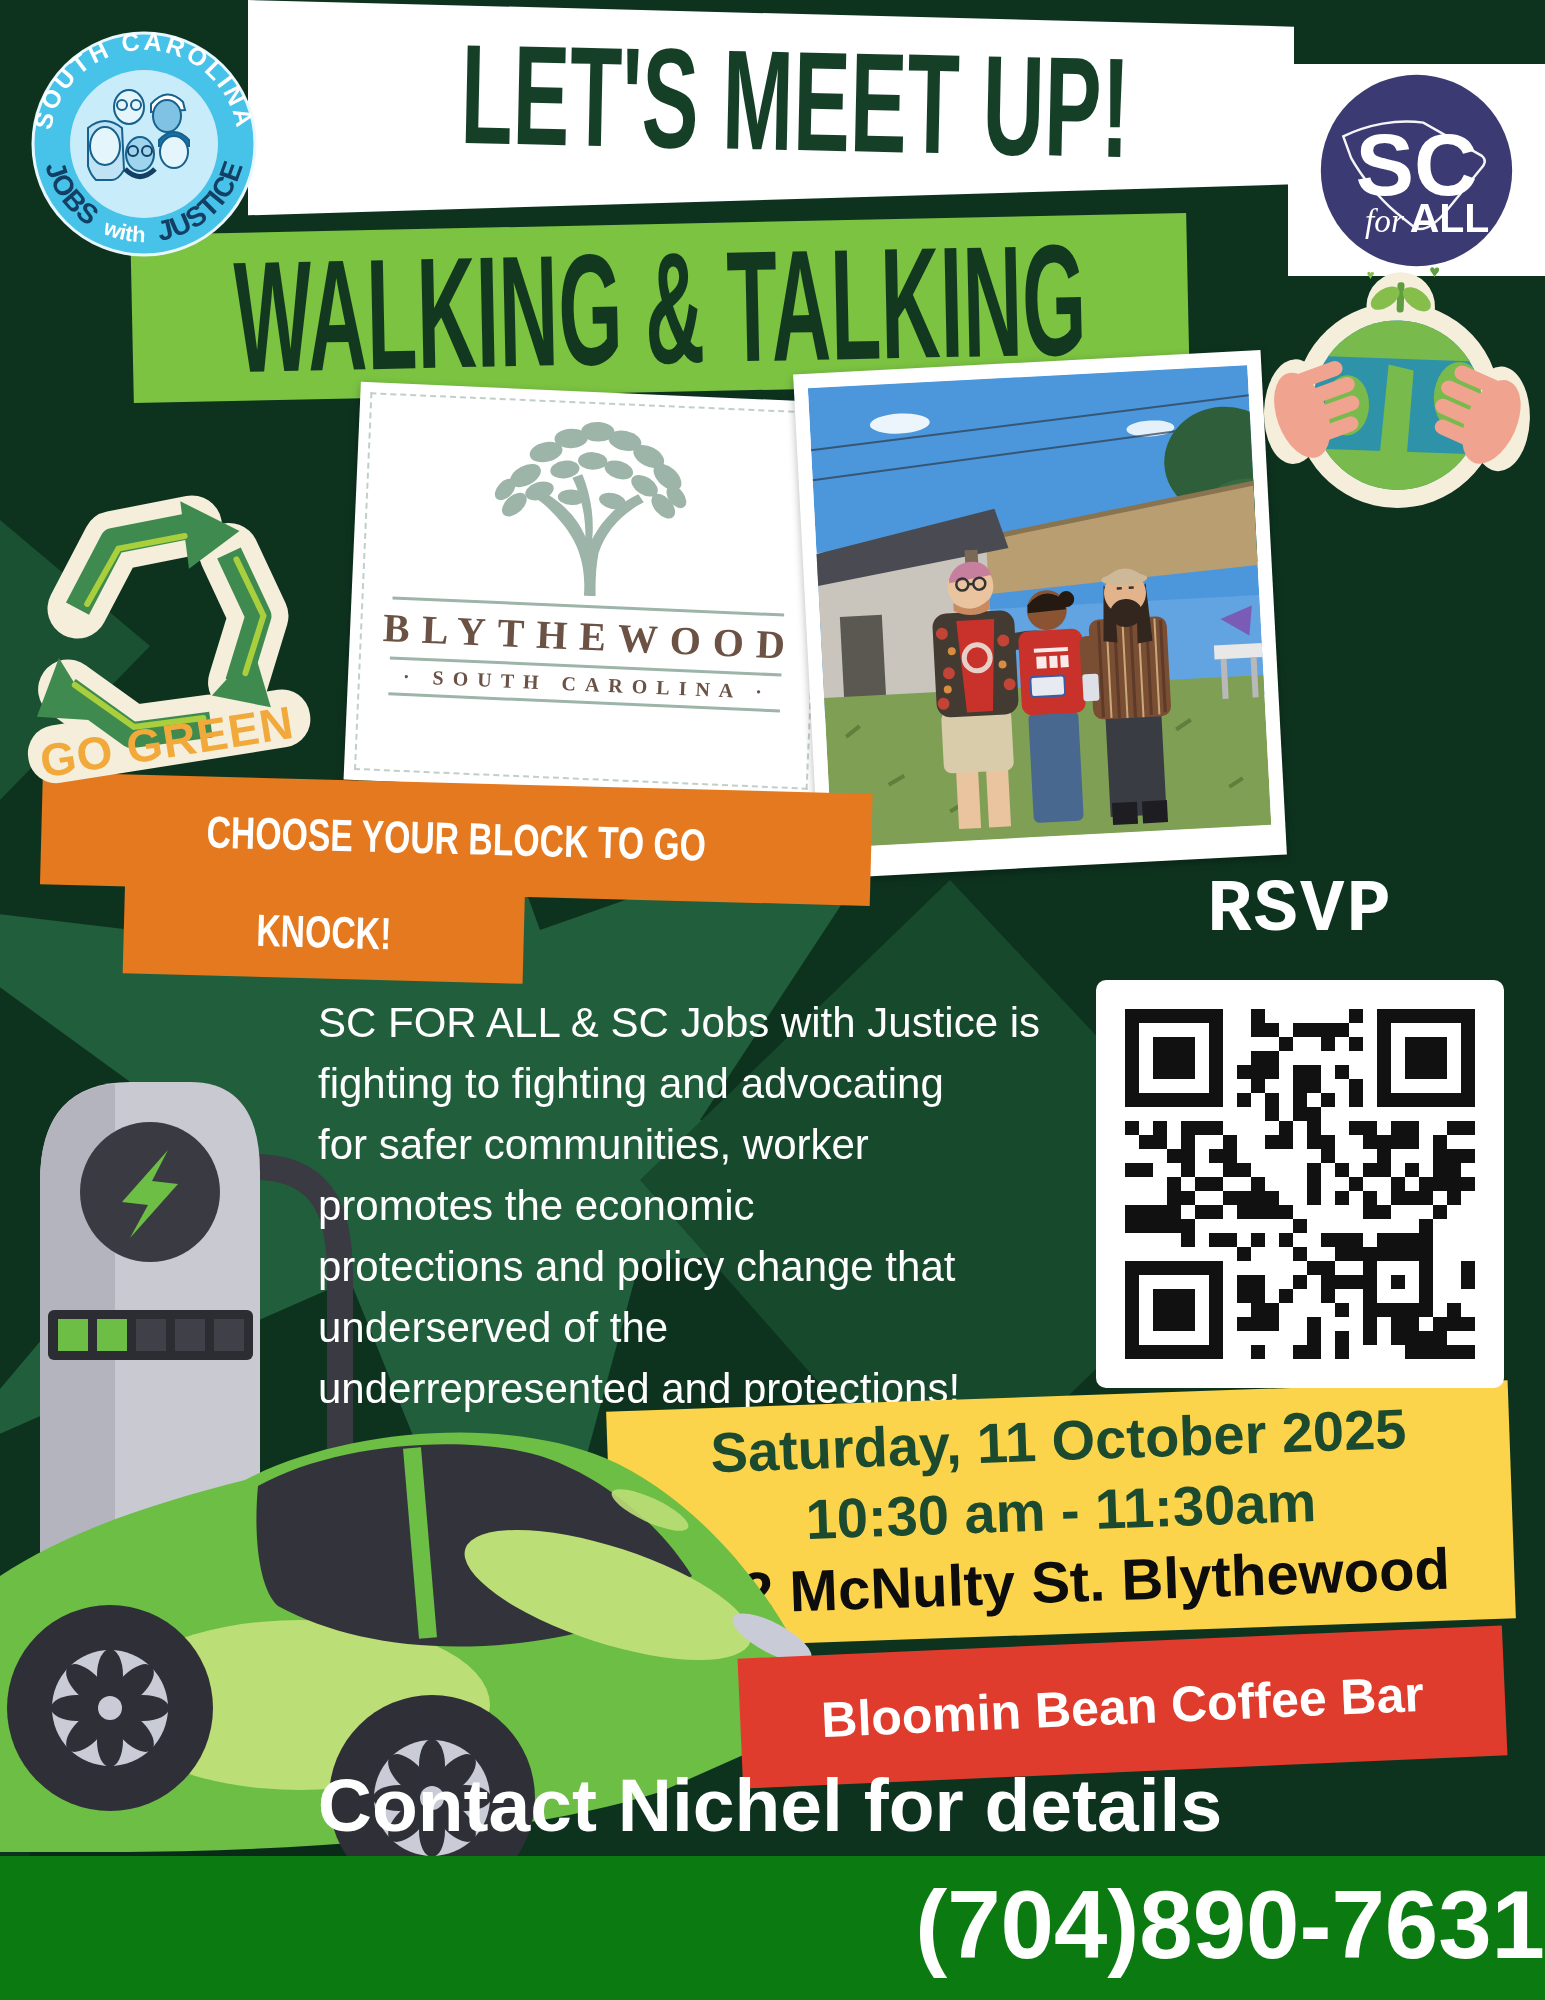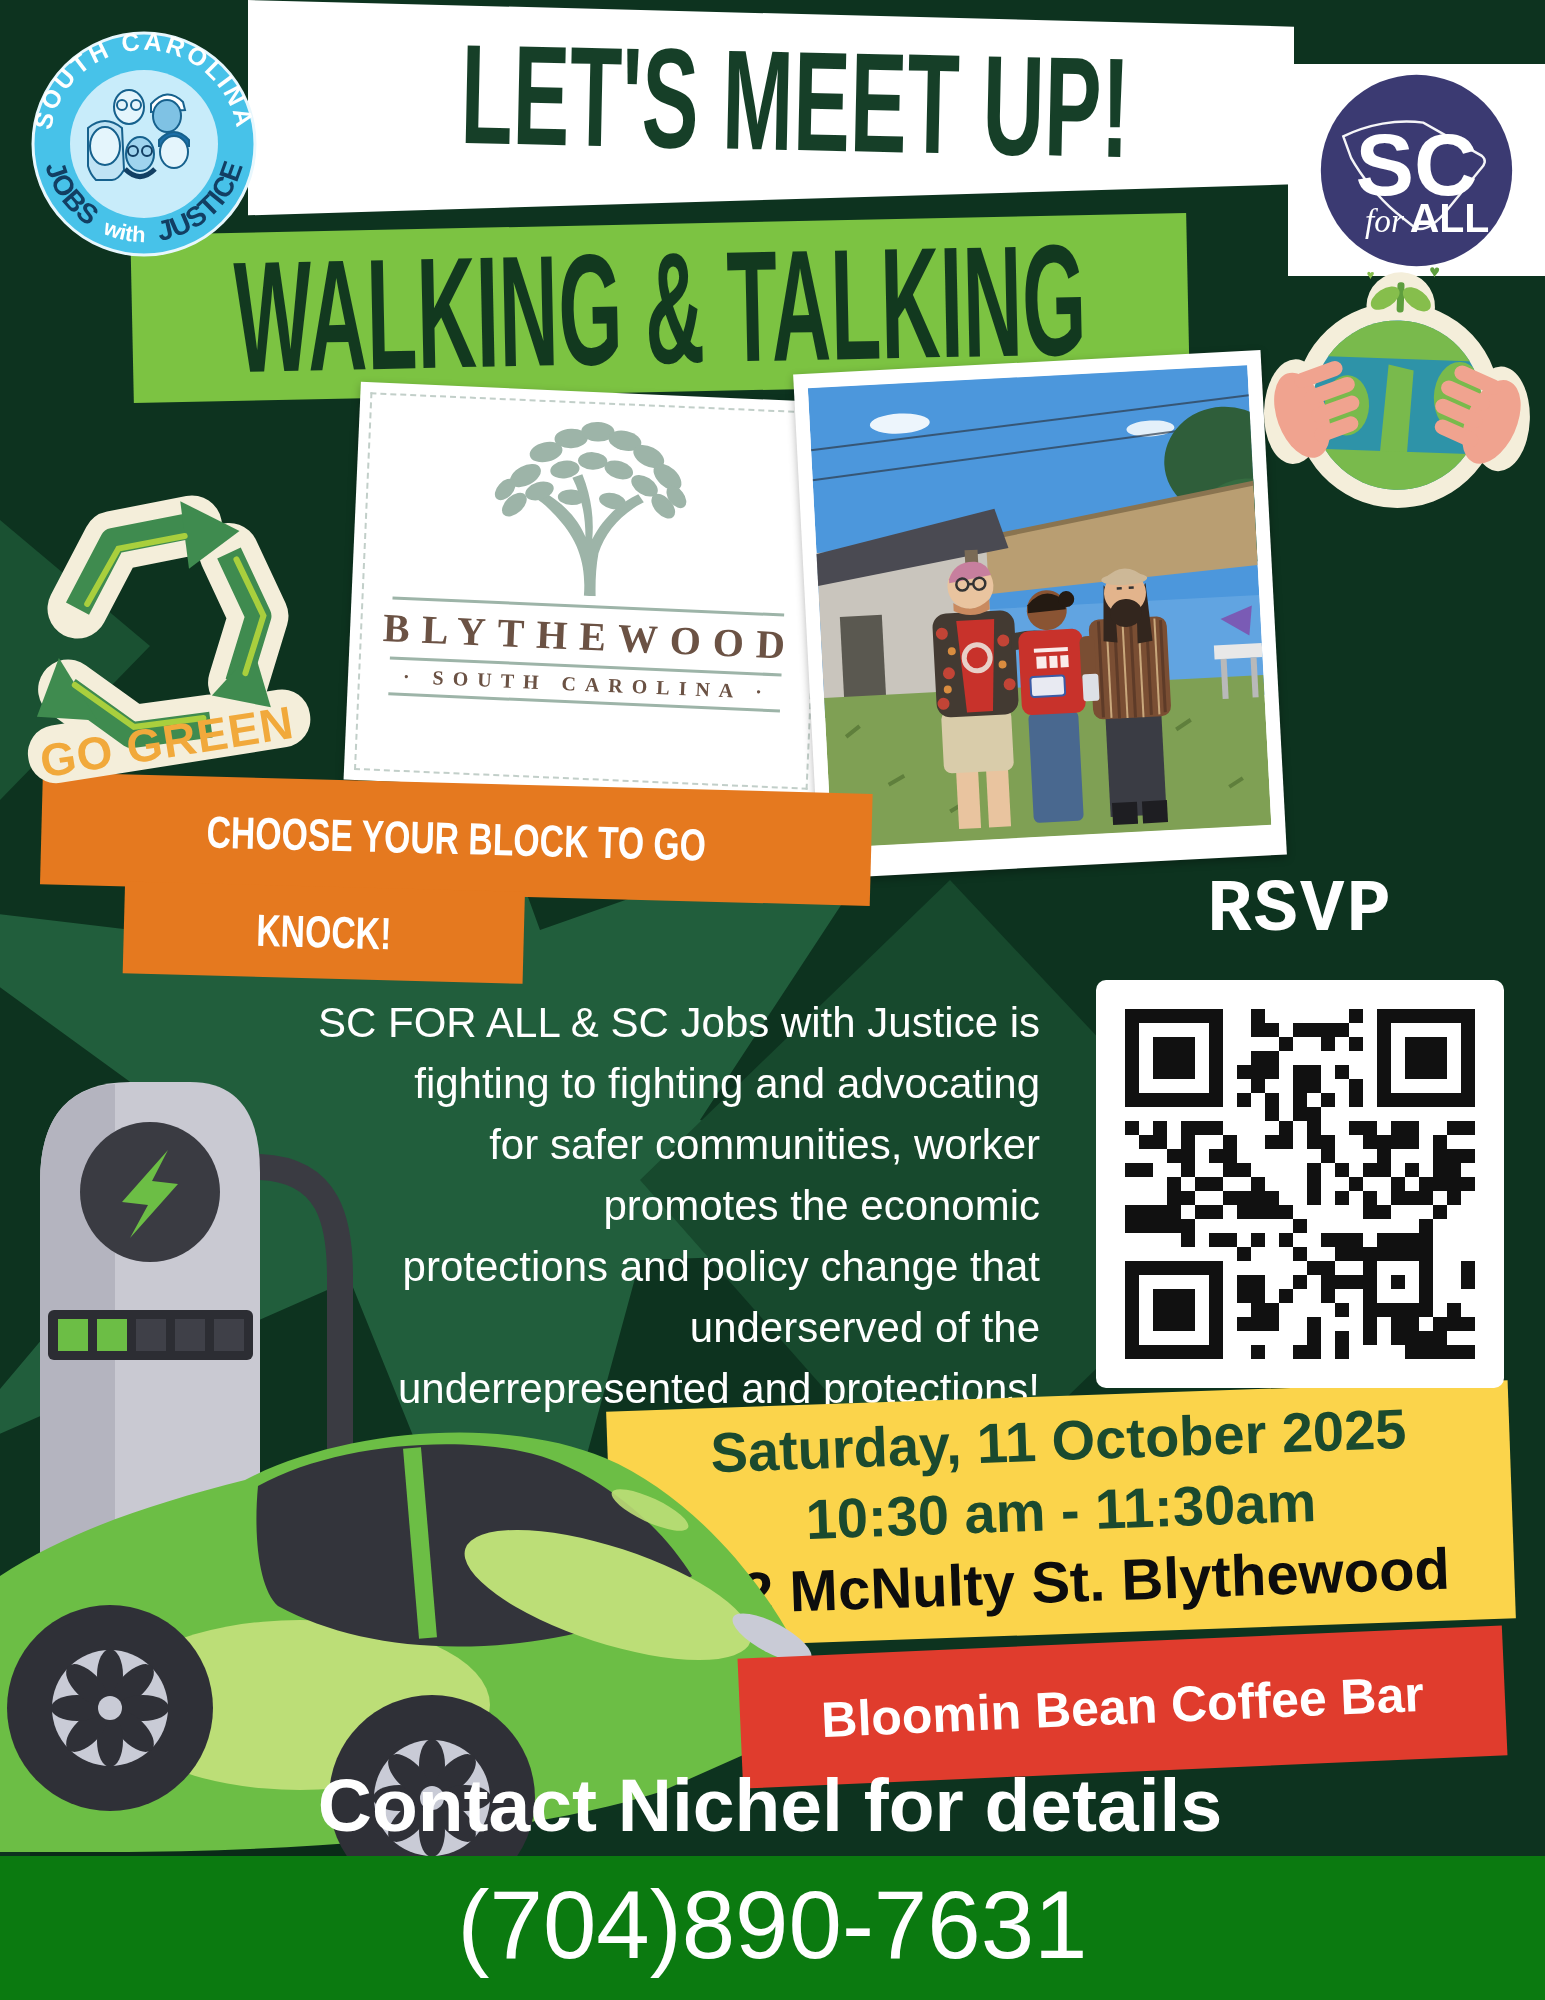"SC FOR ALL & SC" .desc { text-align: right -> none }
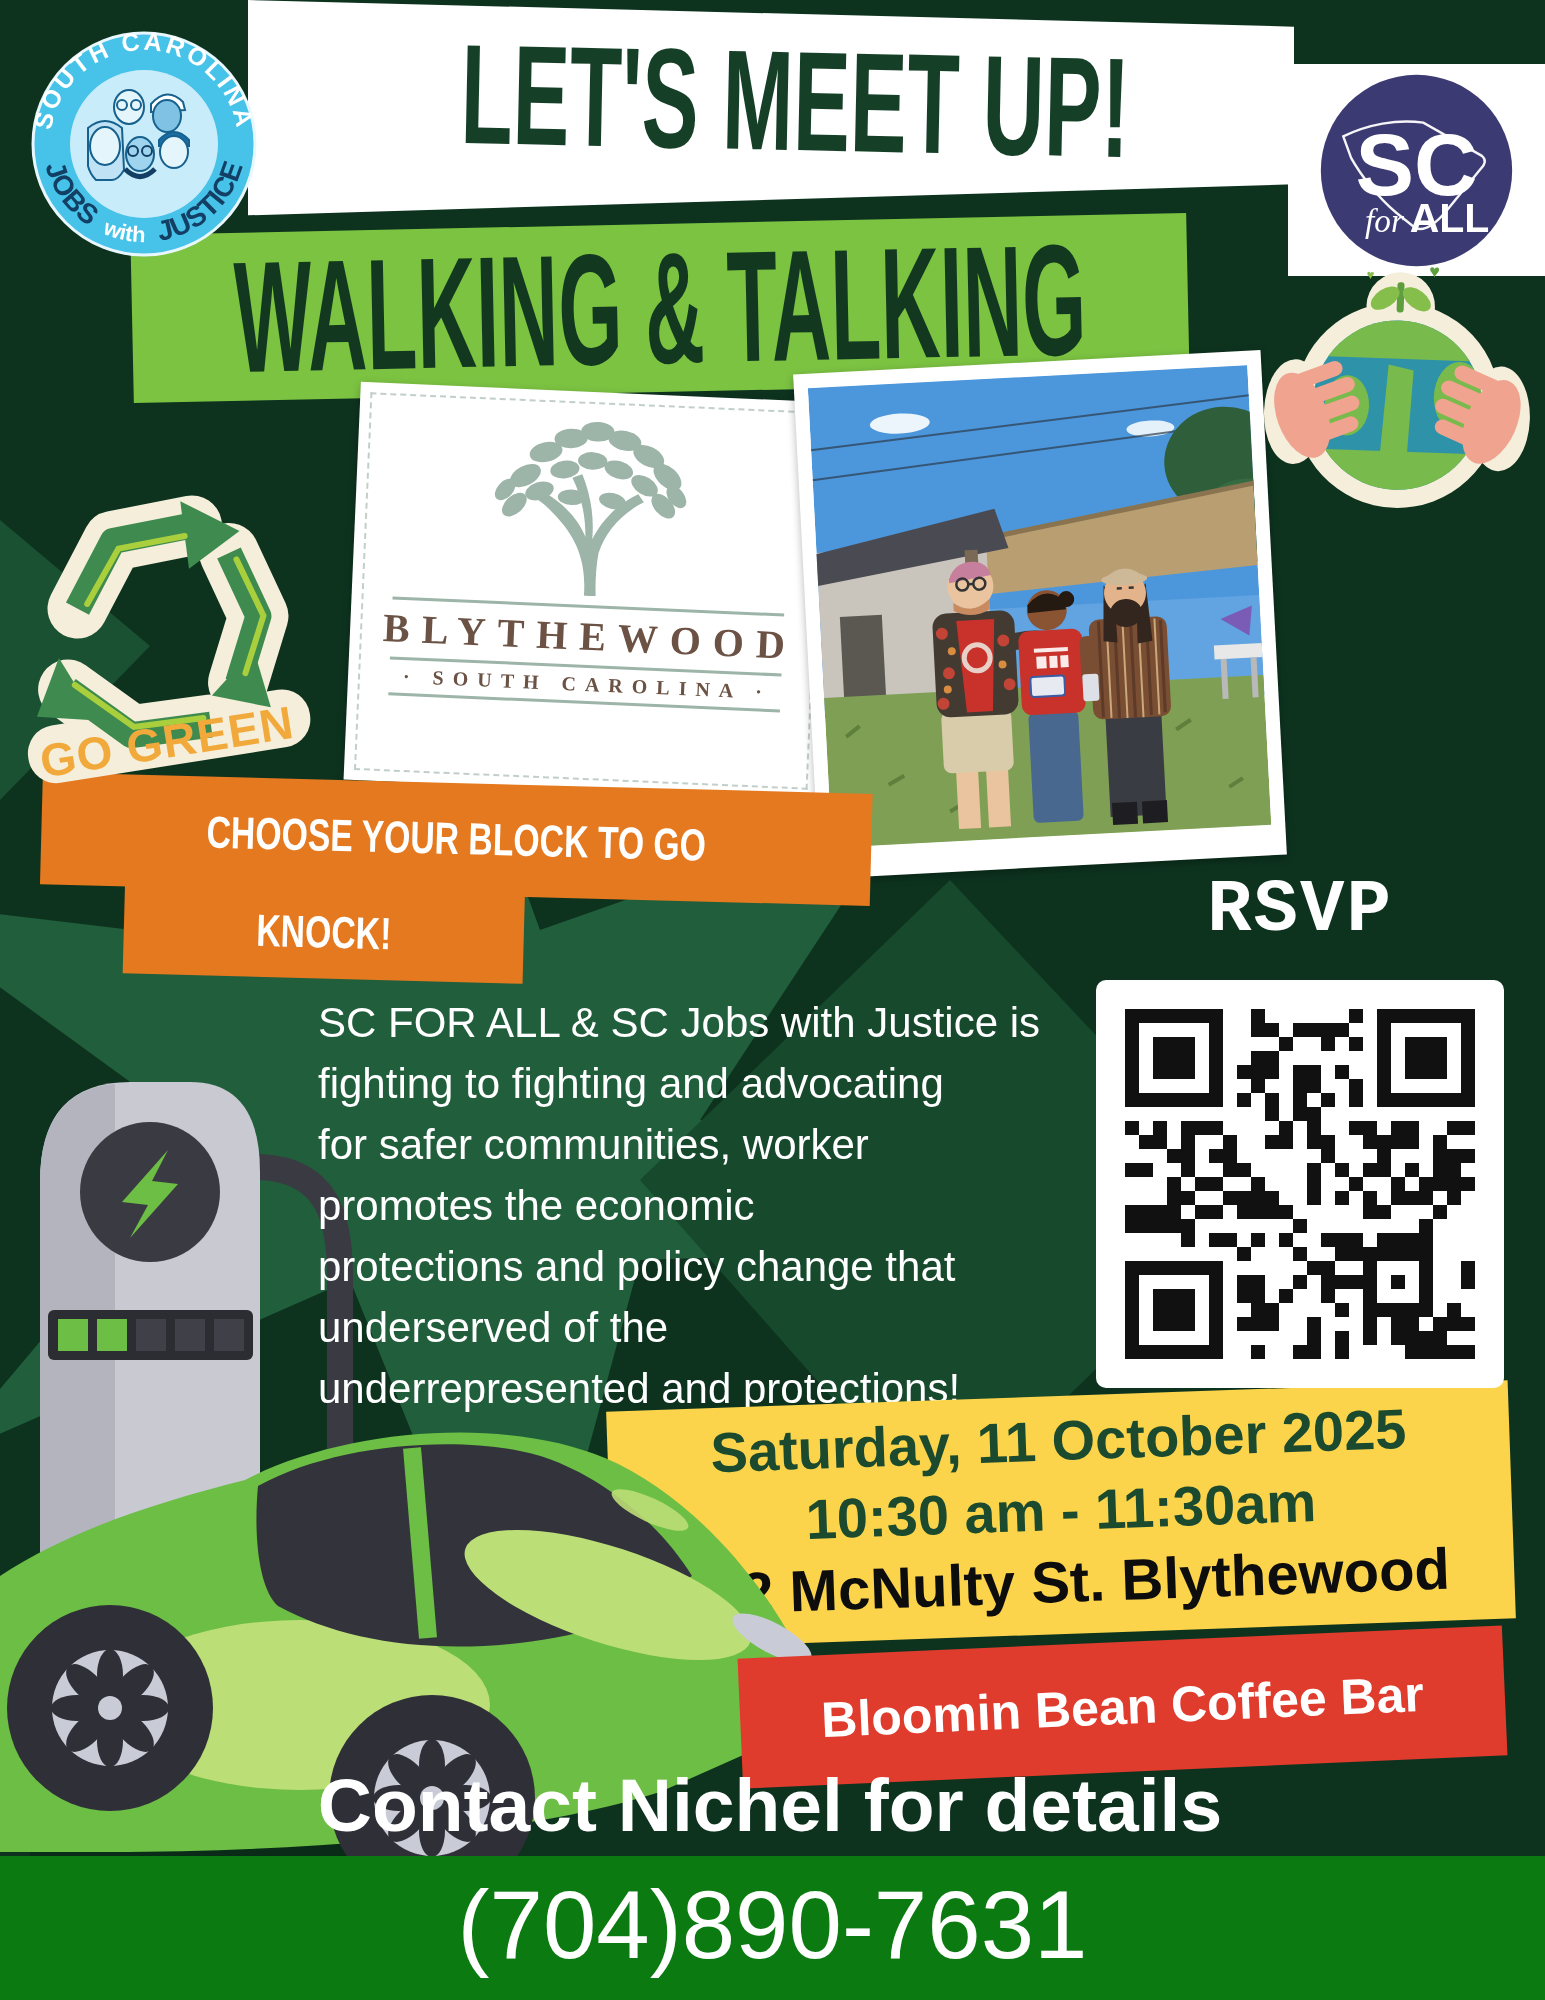"(704)890-7631" .phone { font-weight: 400 -> 700; text-align: center -> right }
